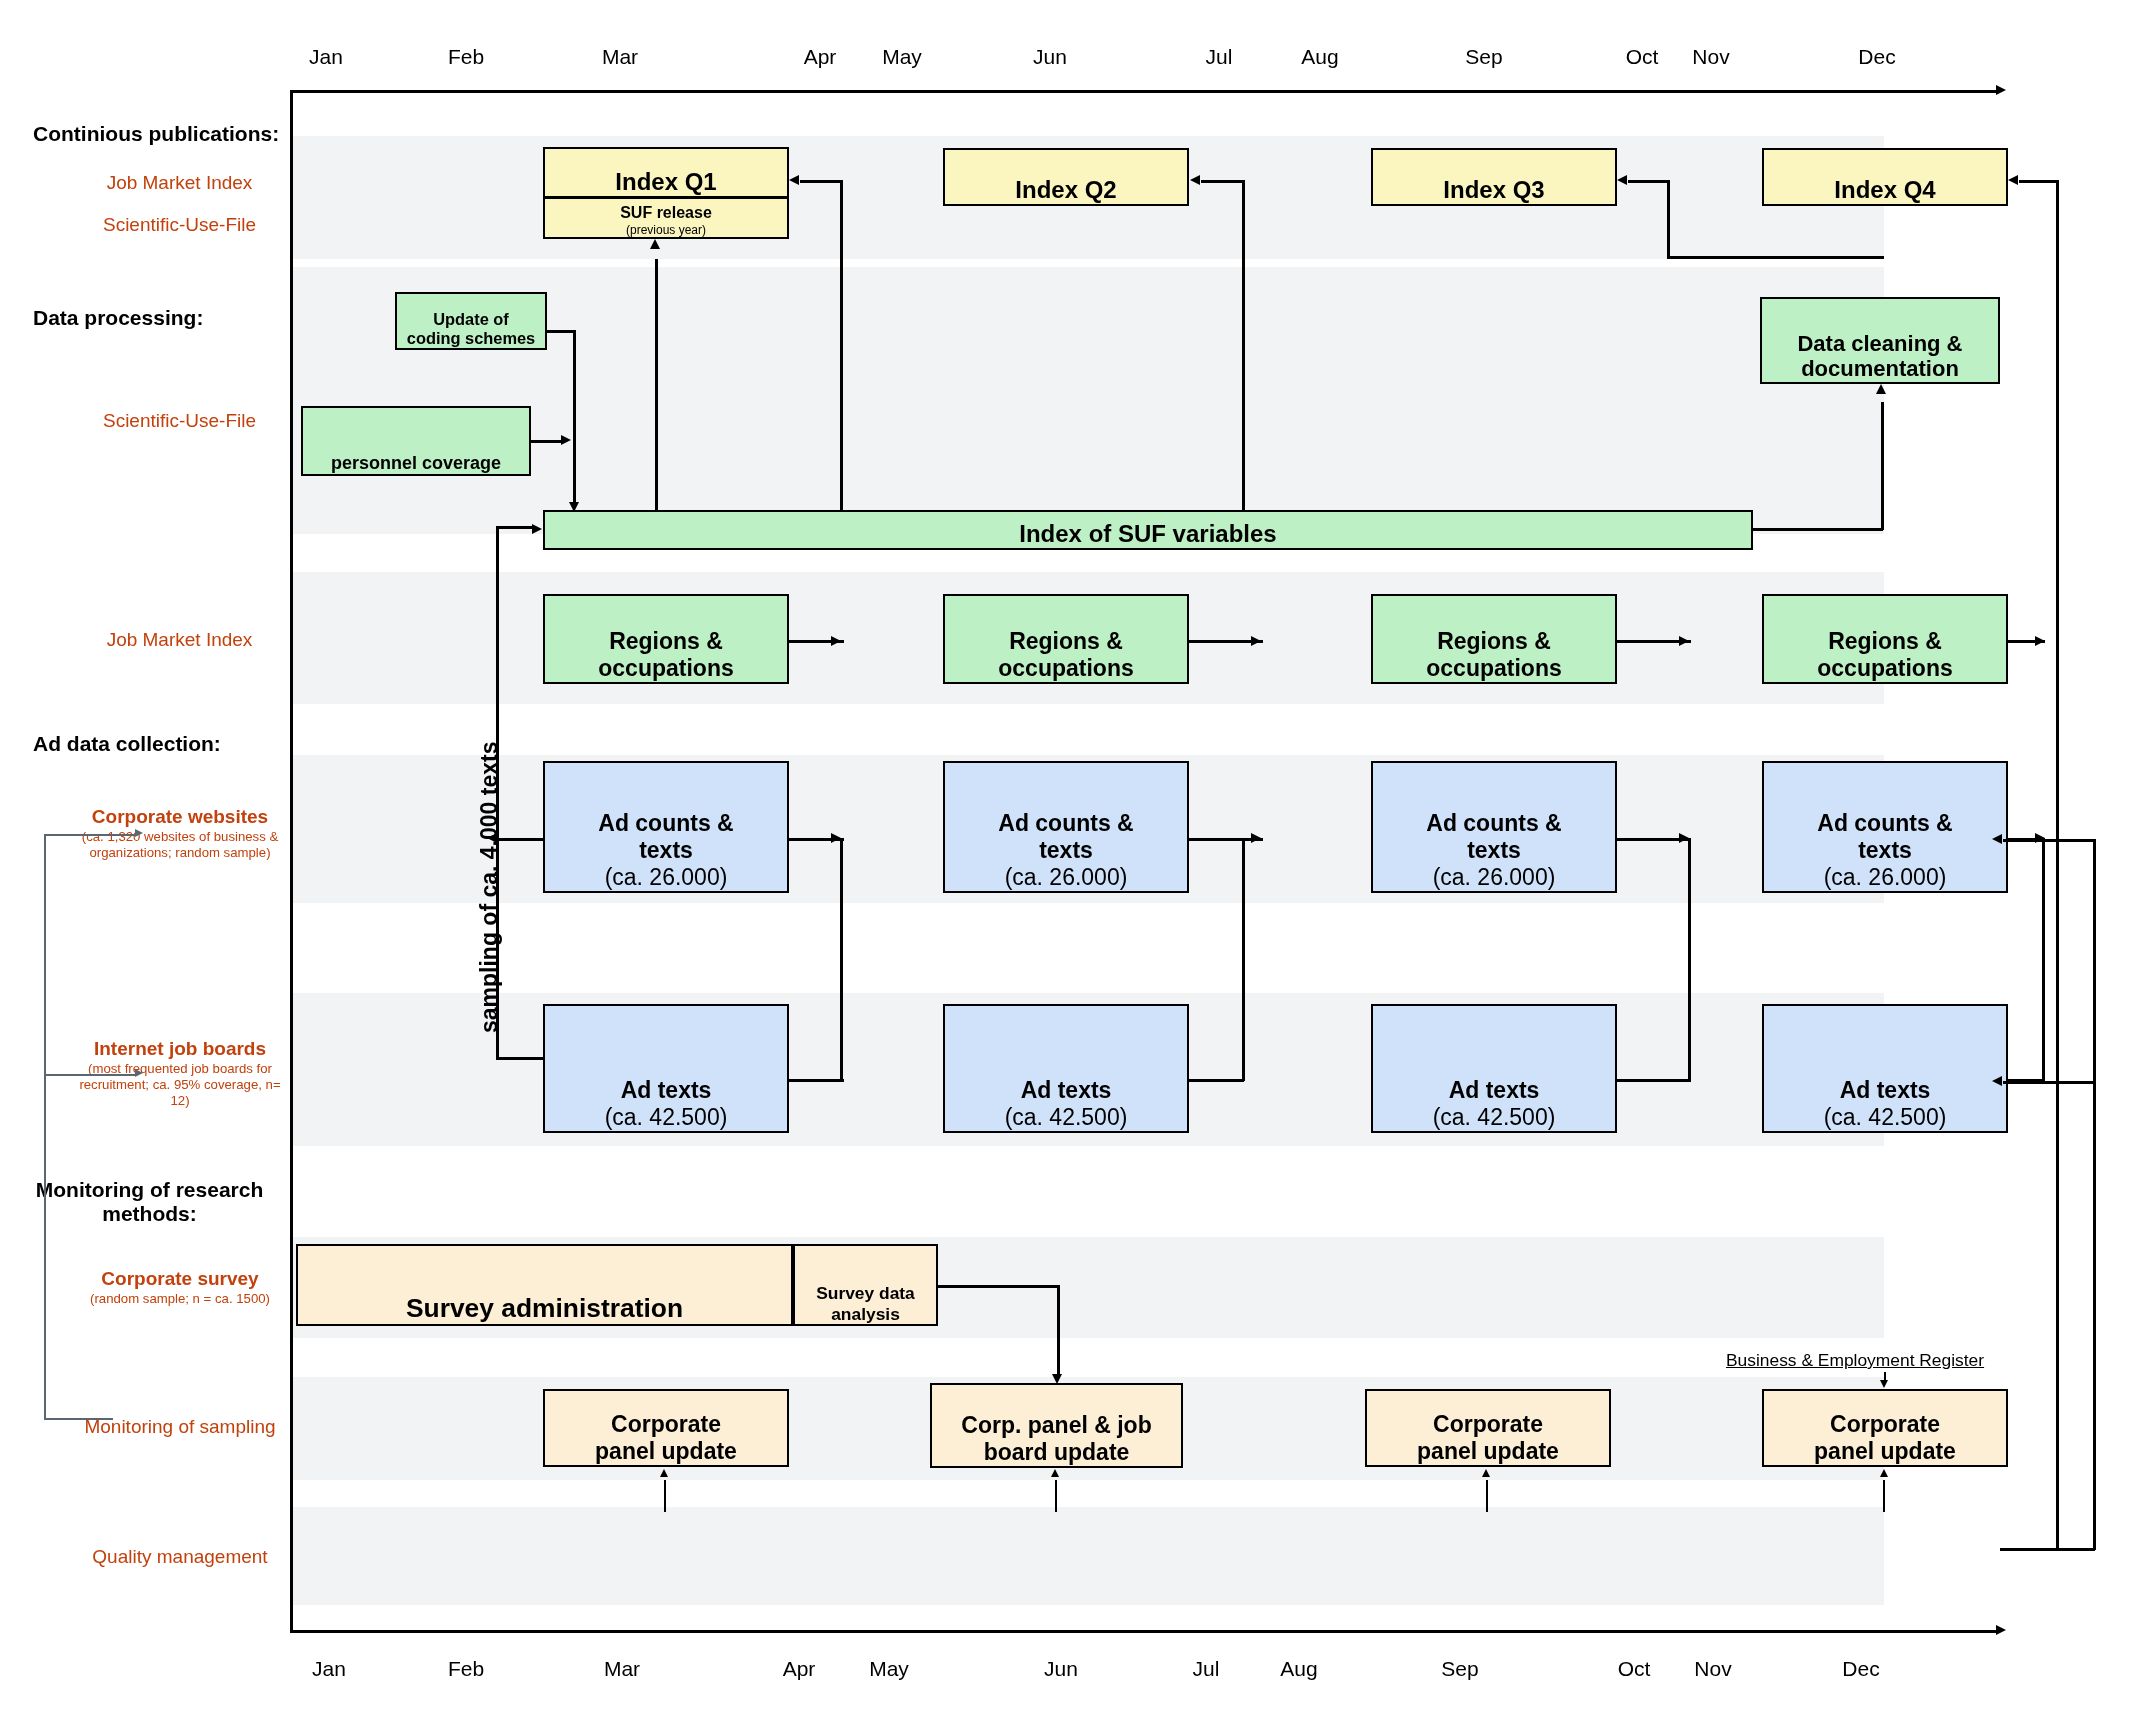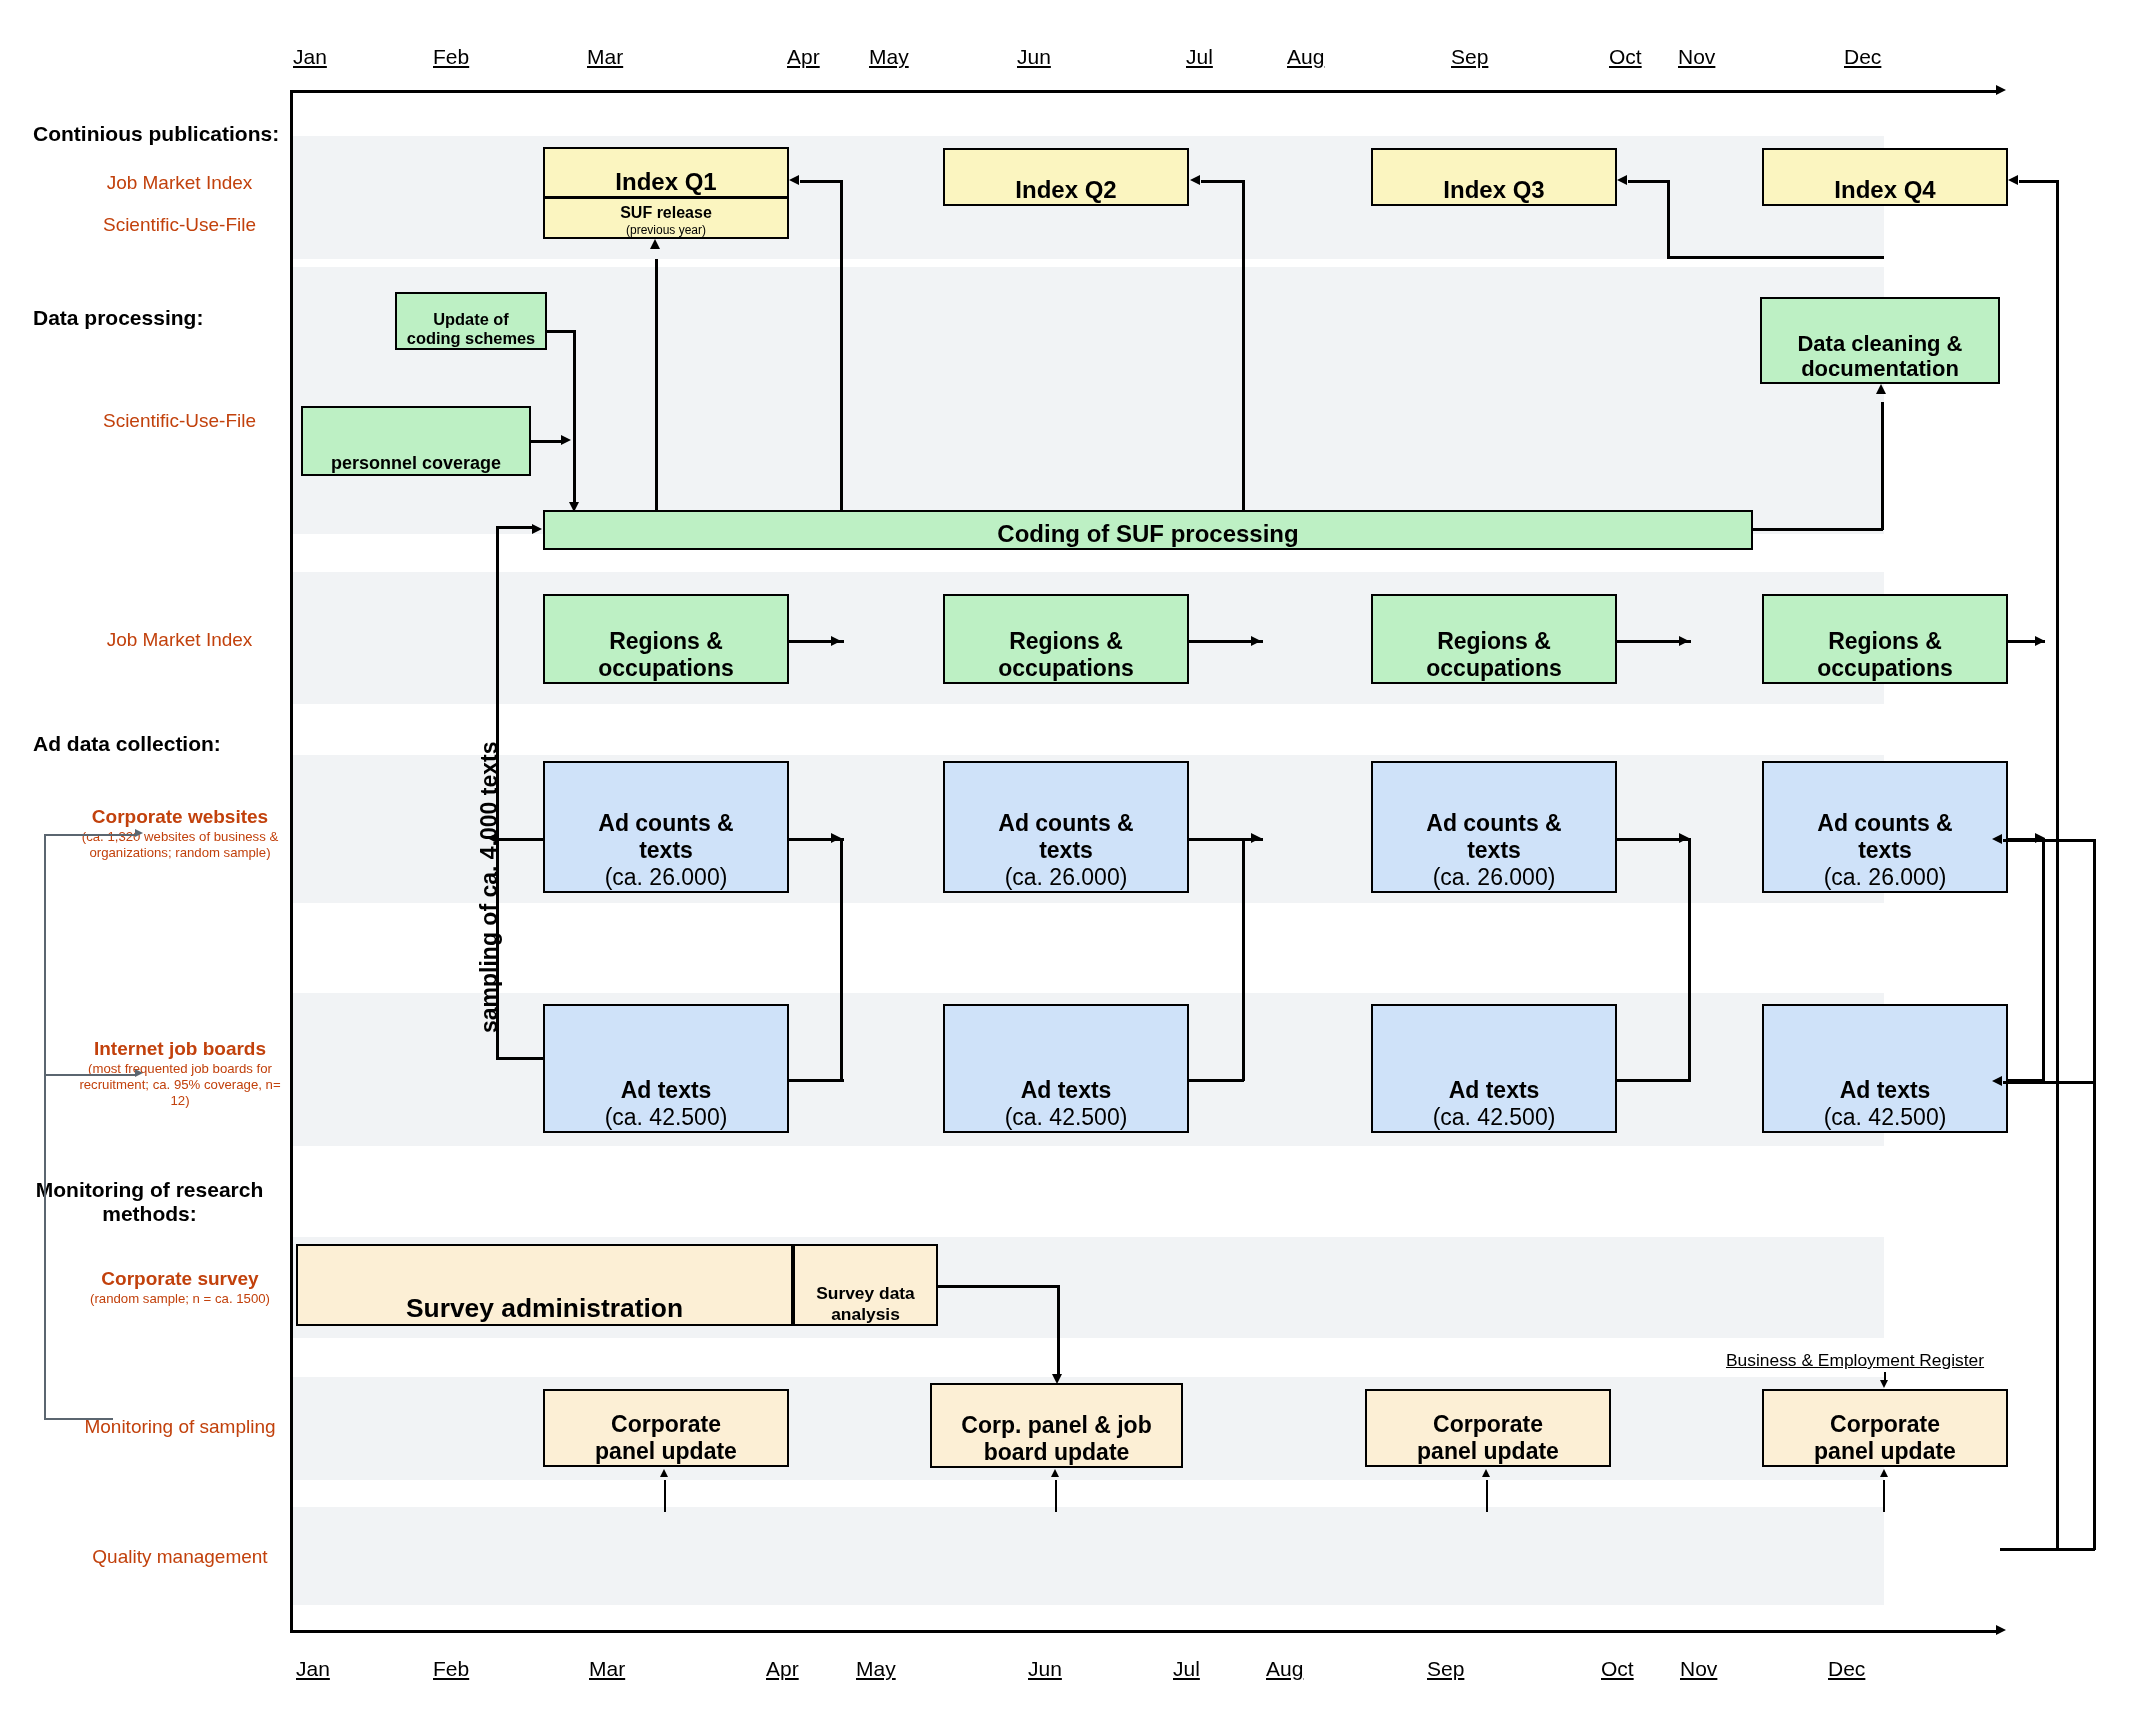"Jan" .month { text-align: left -> center; text-decoration: underline -> none }
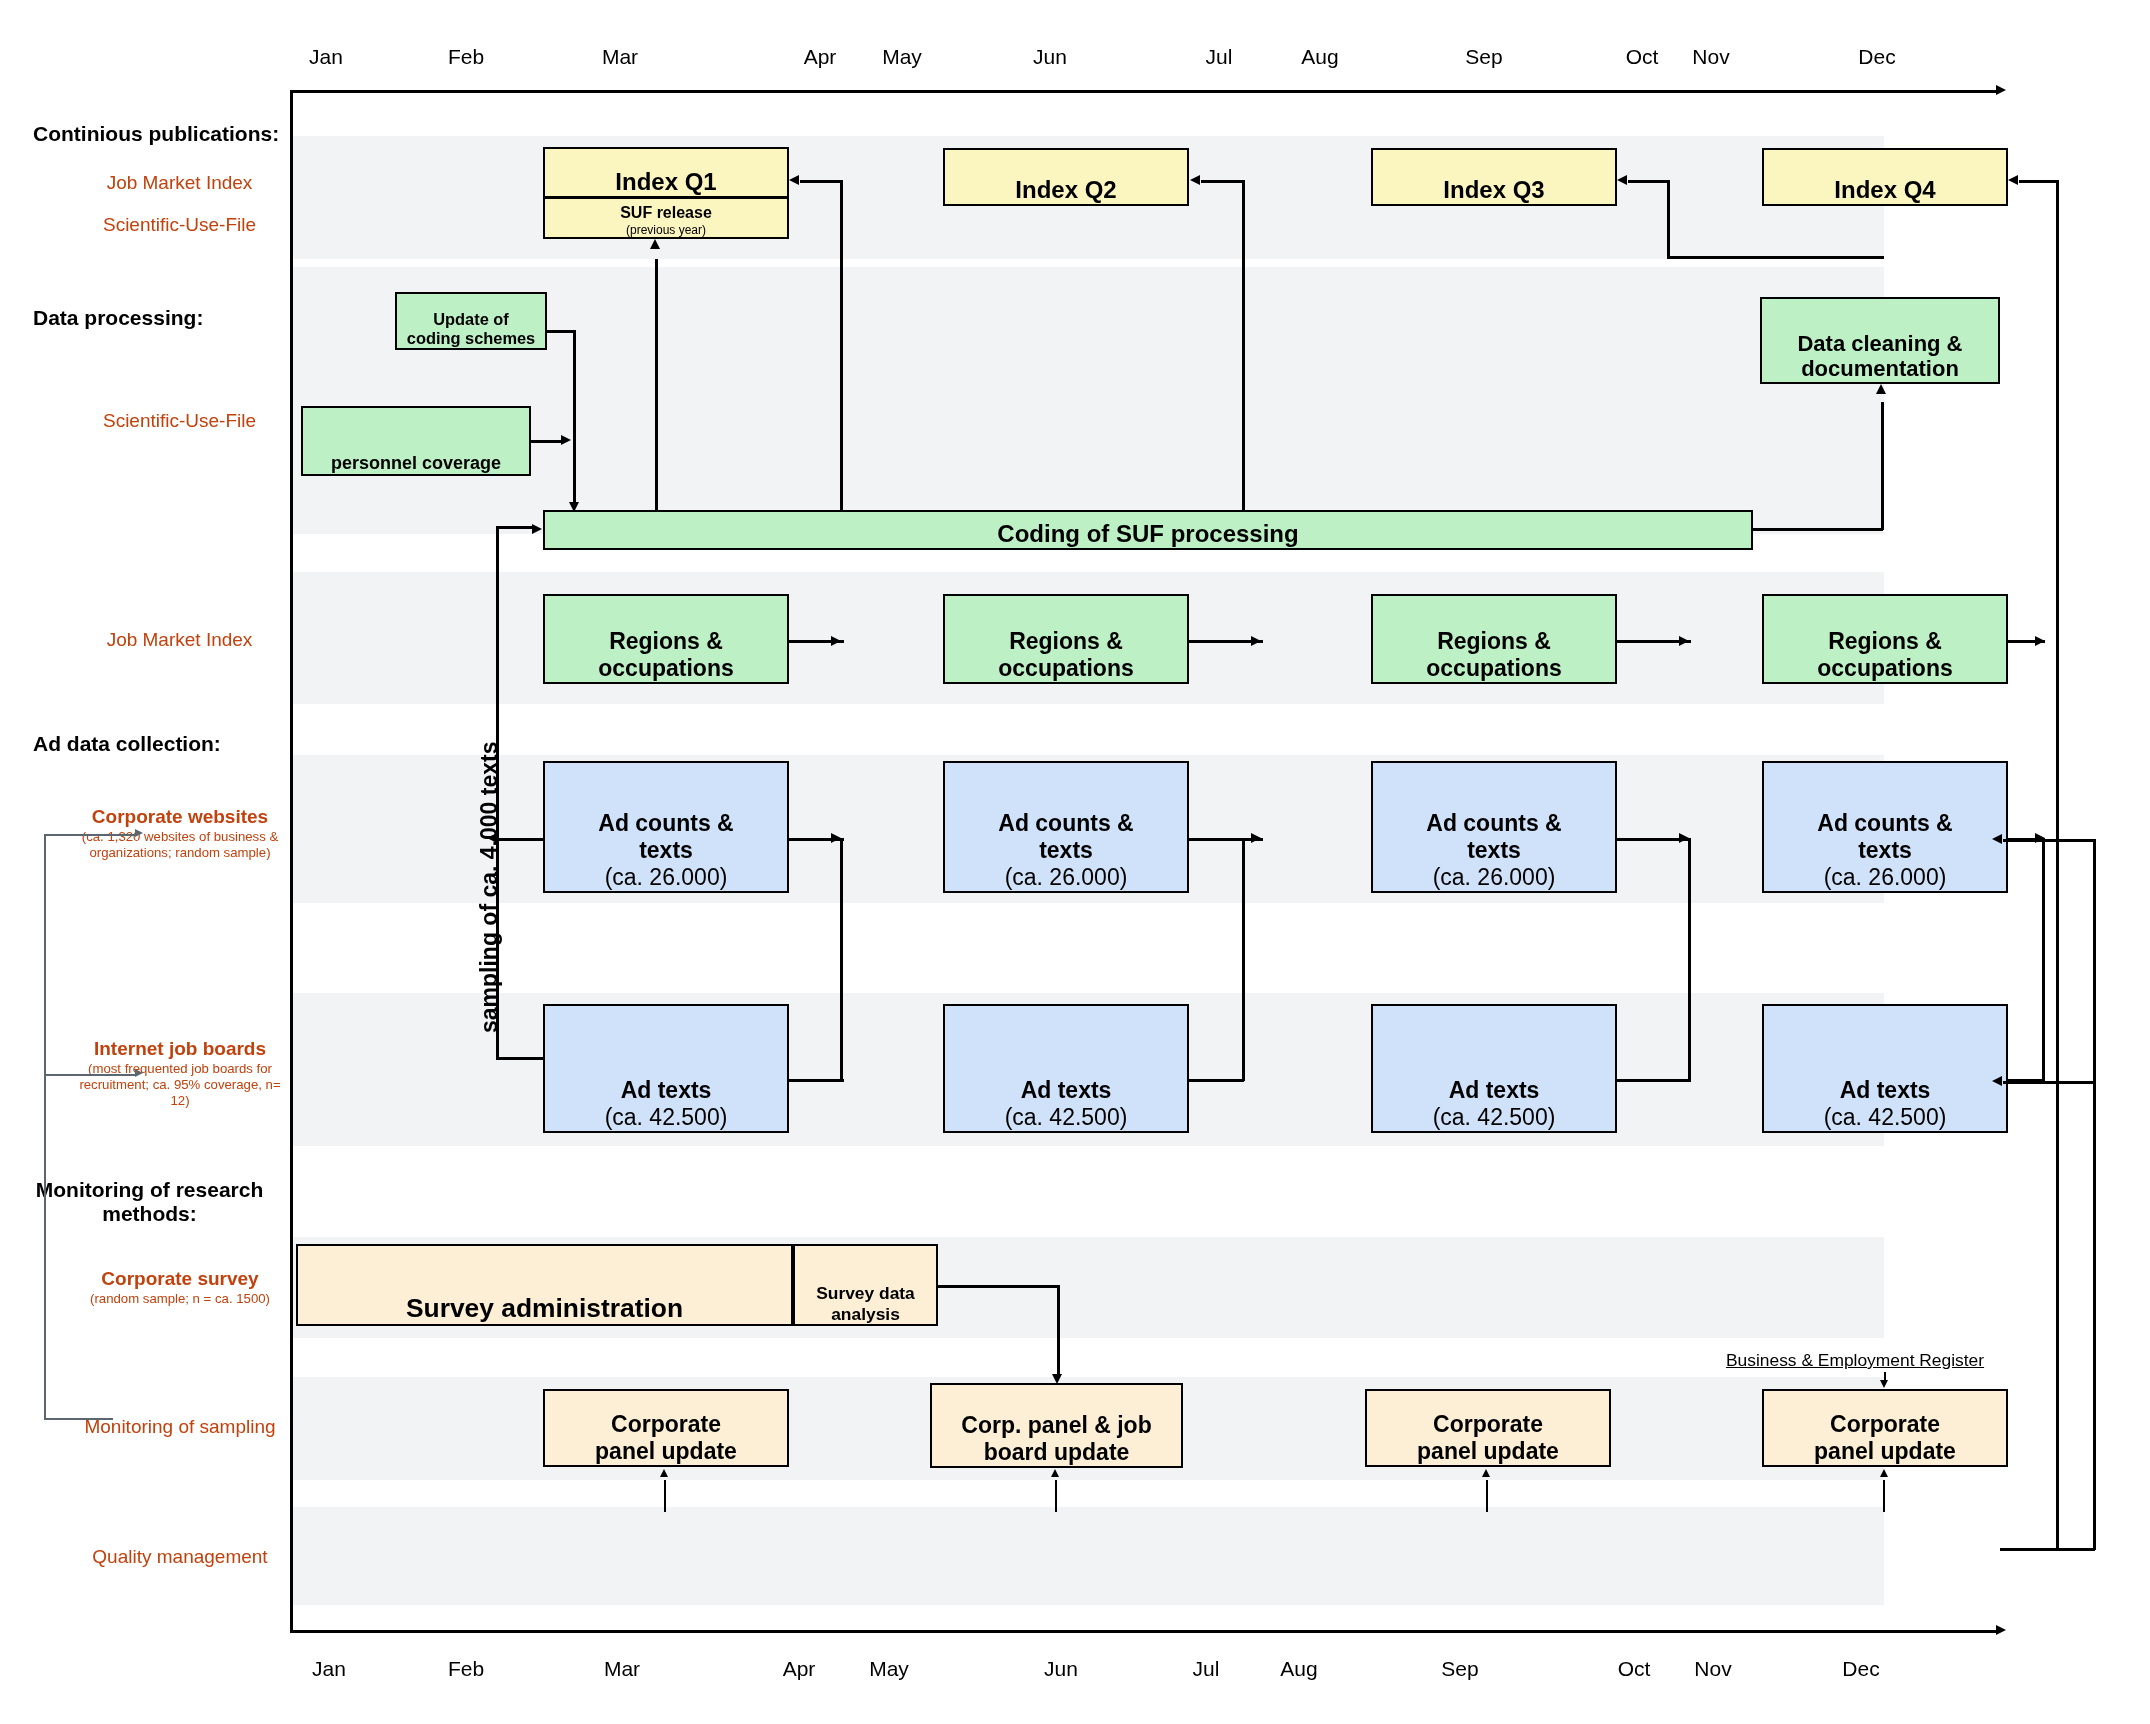"Coding of SUF processing" span.t1 { text: Coding of SUF processing -> Index of SUF variables }
